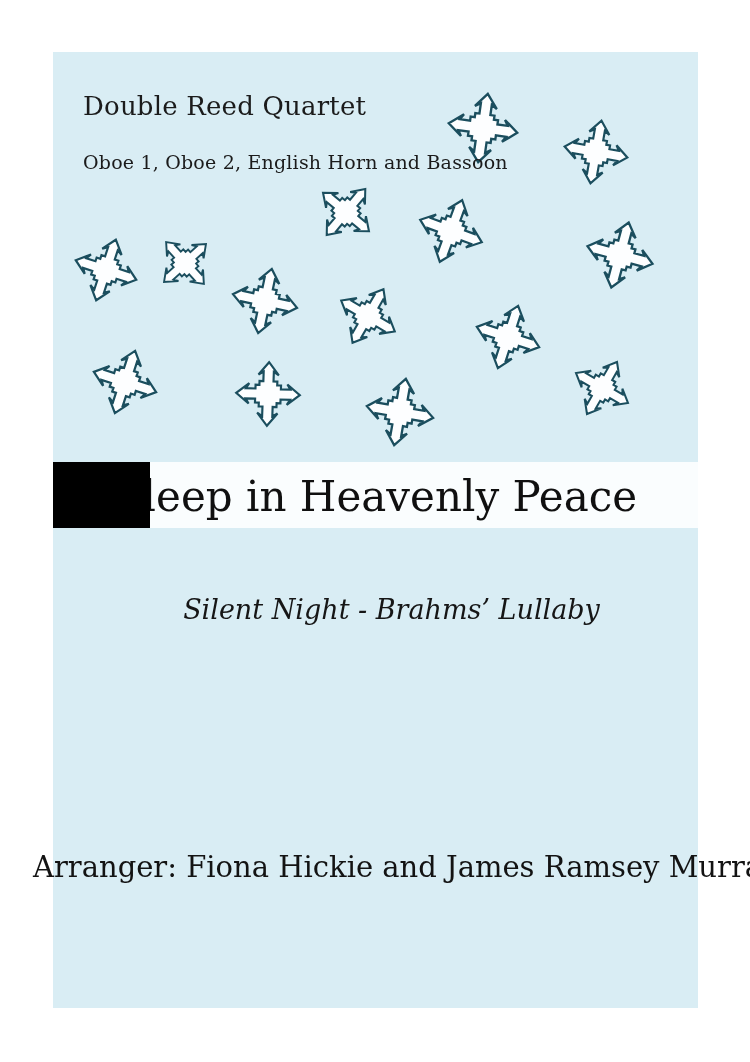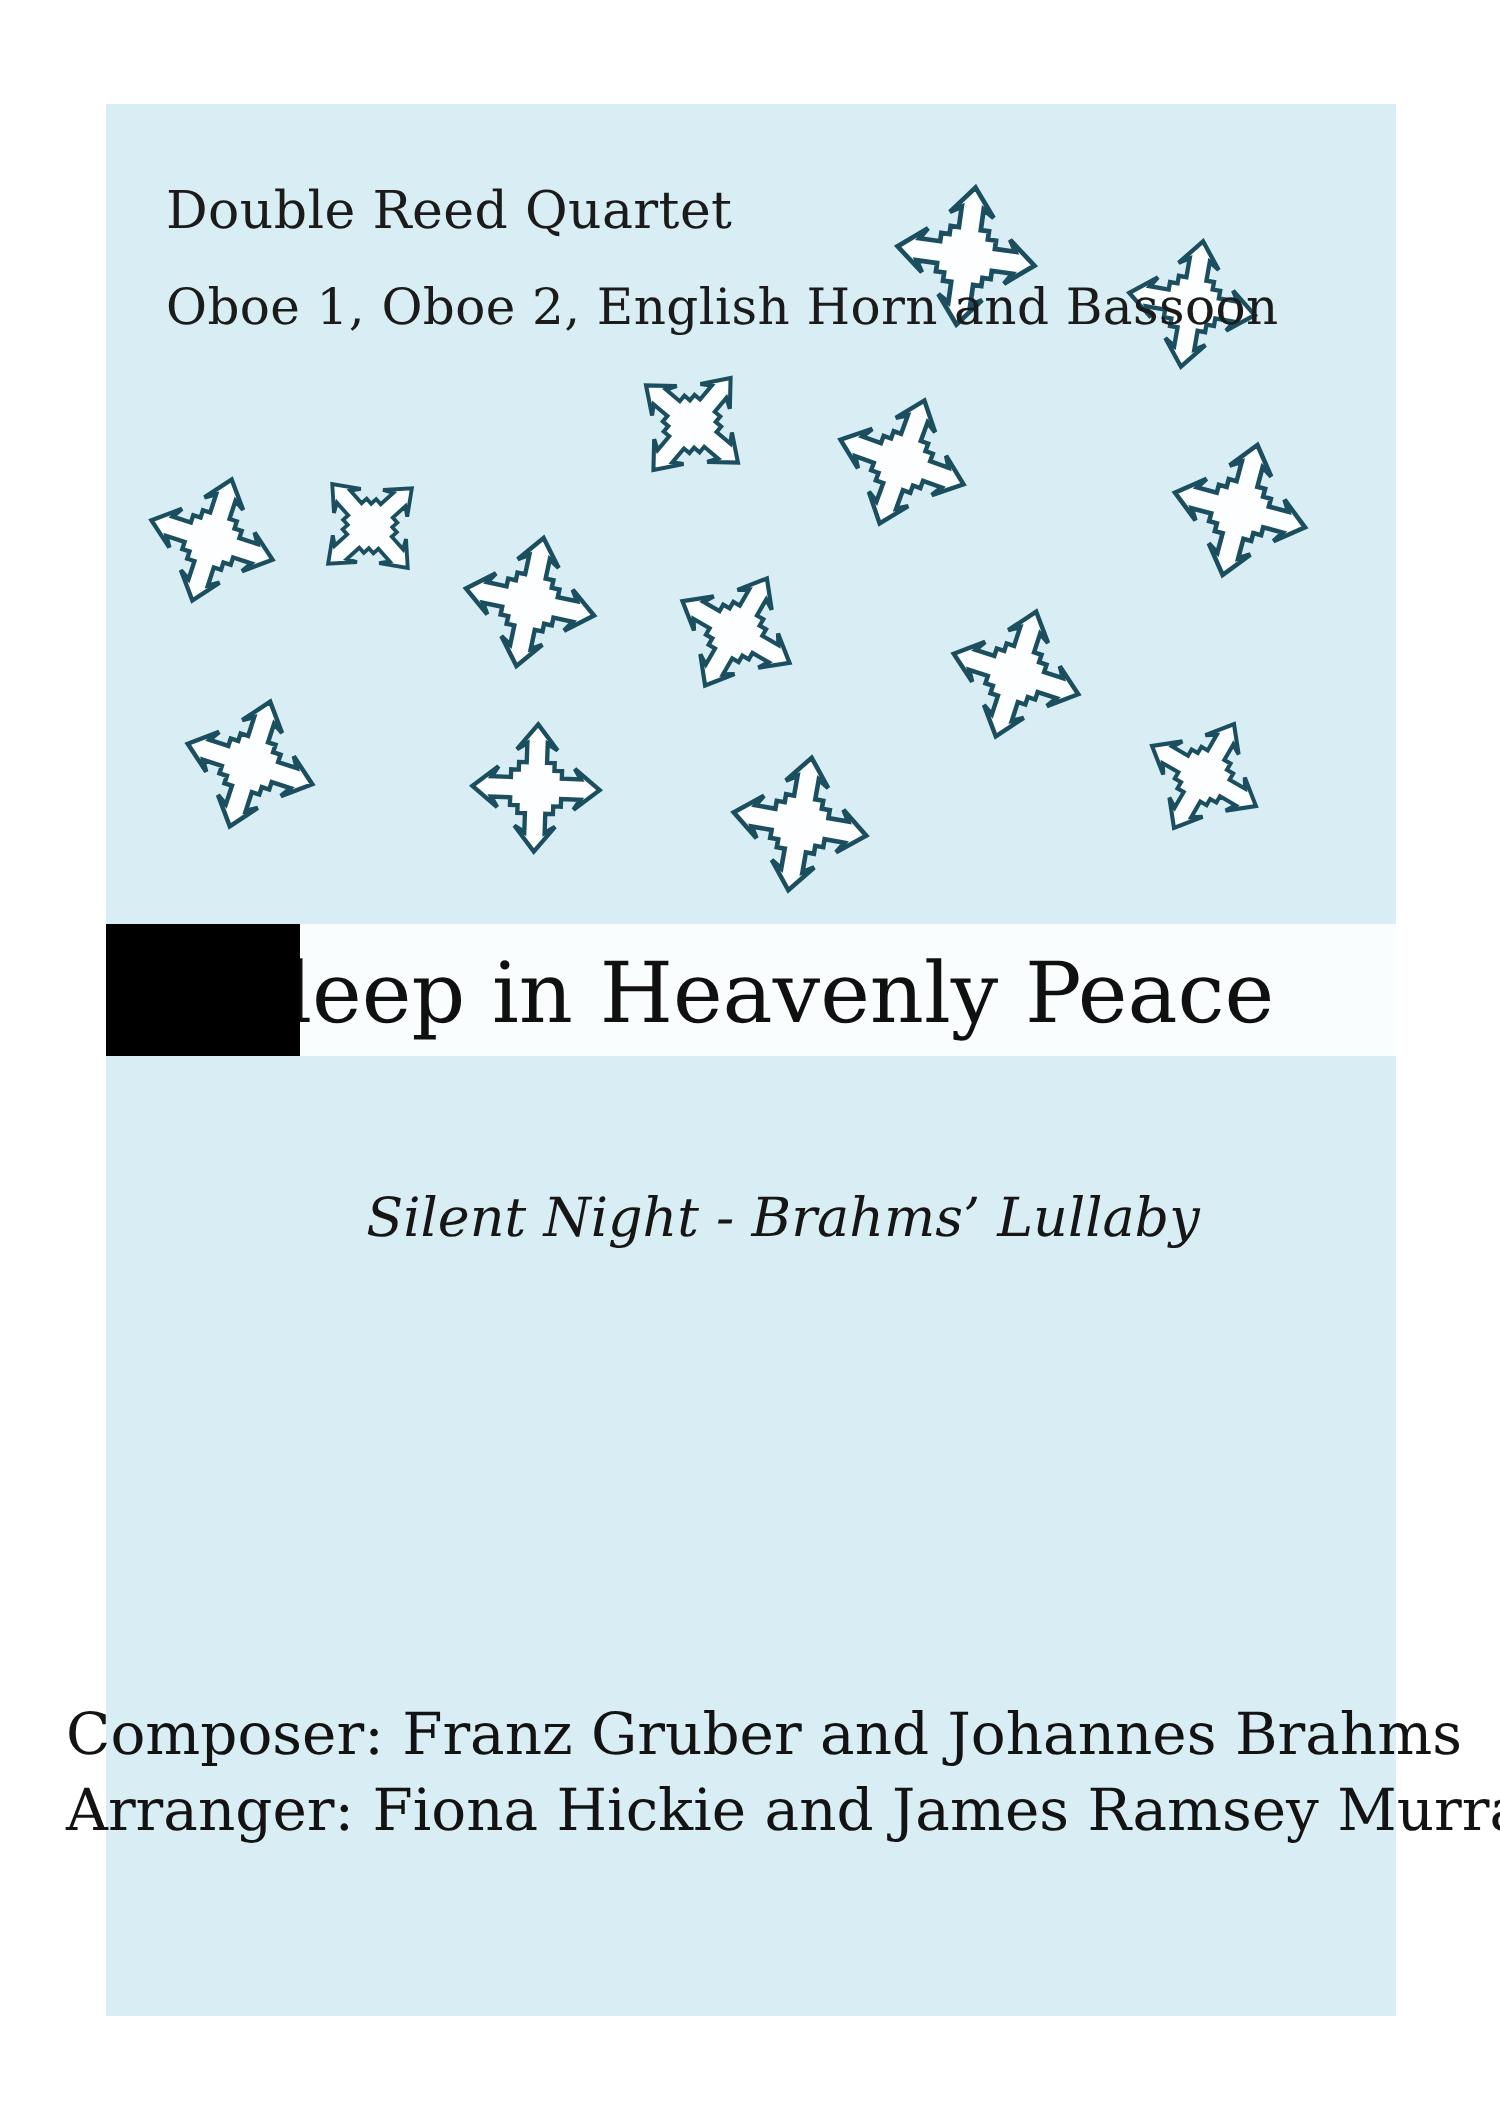"Oboe 1, Oboe 2, English" .instrumentation { font-size: 25px -> 19px; top: 139px -> 151px }
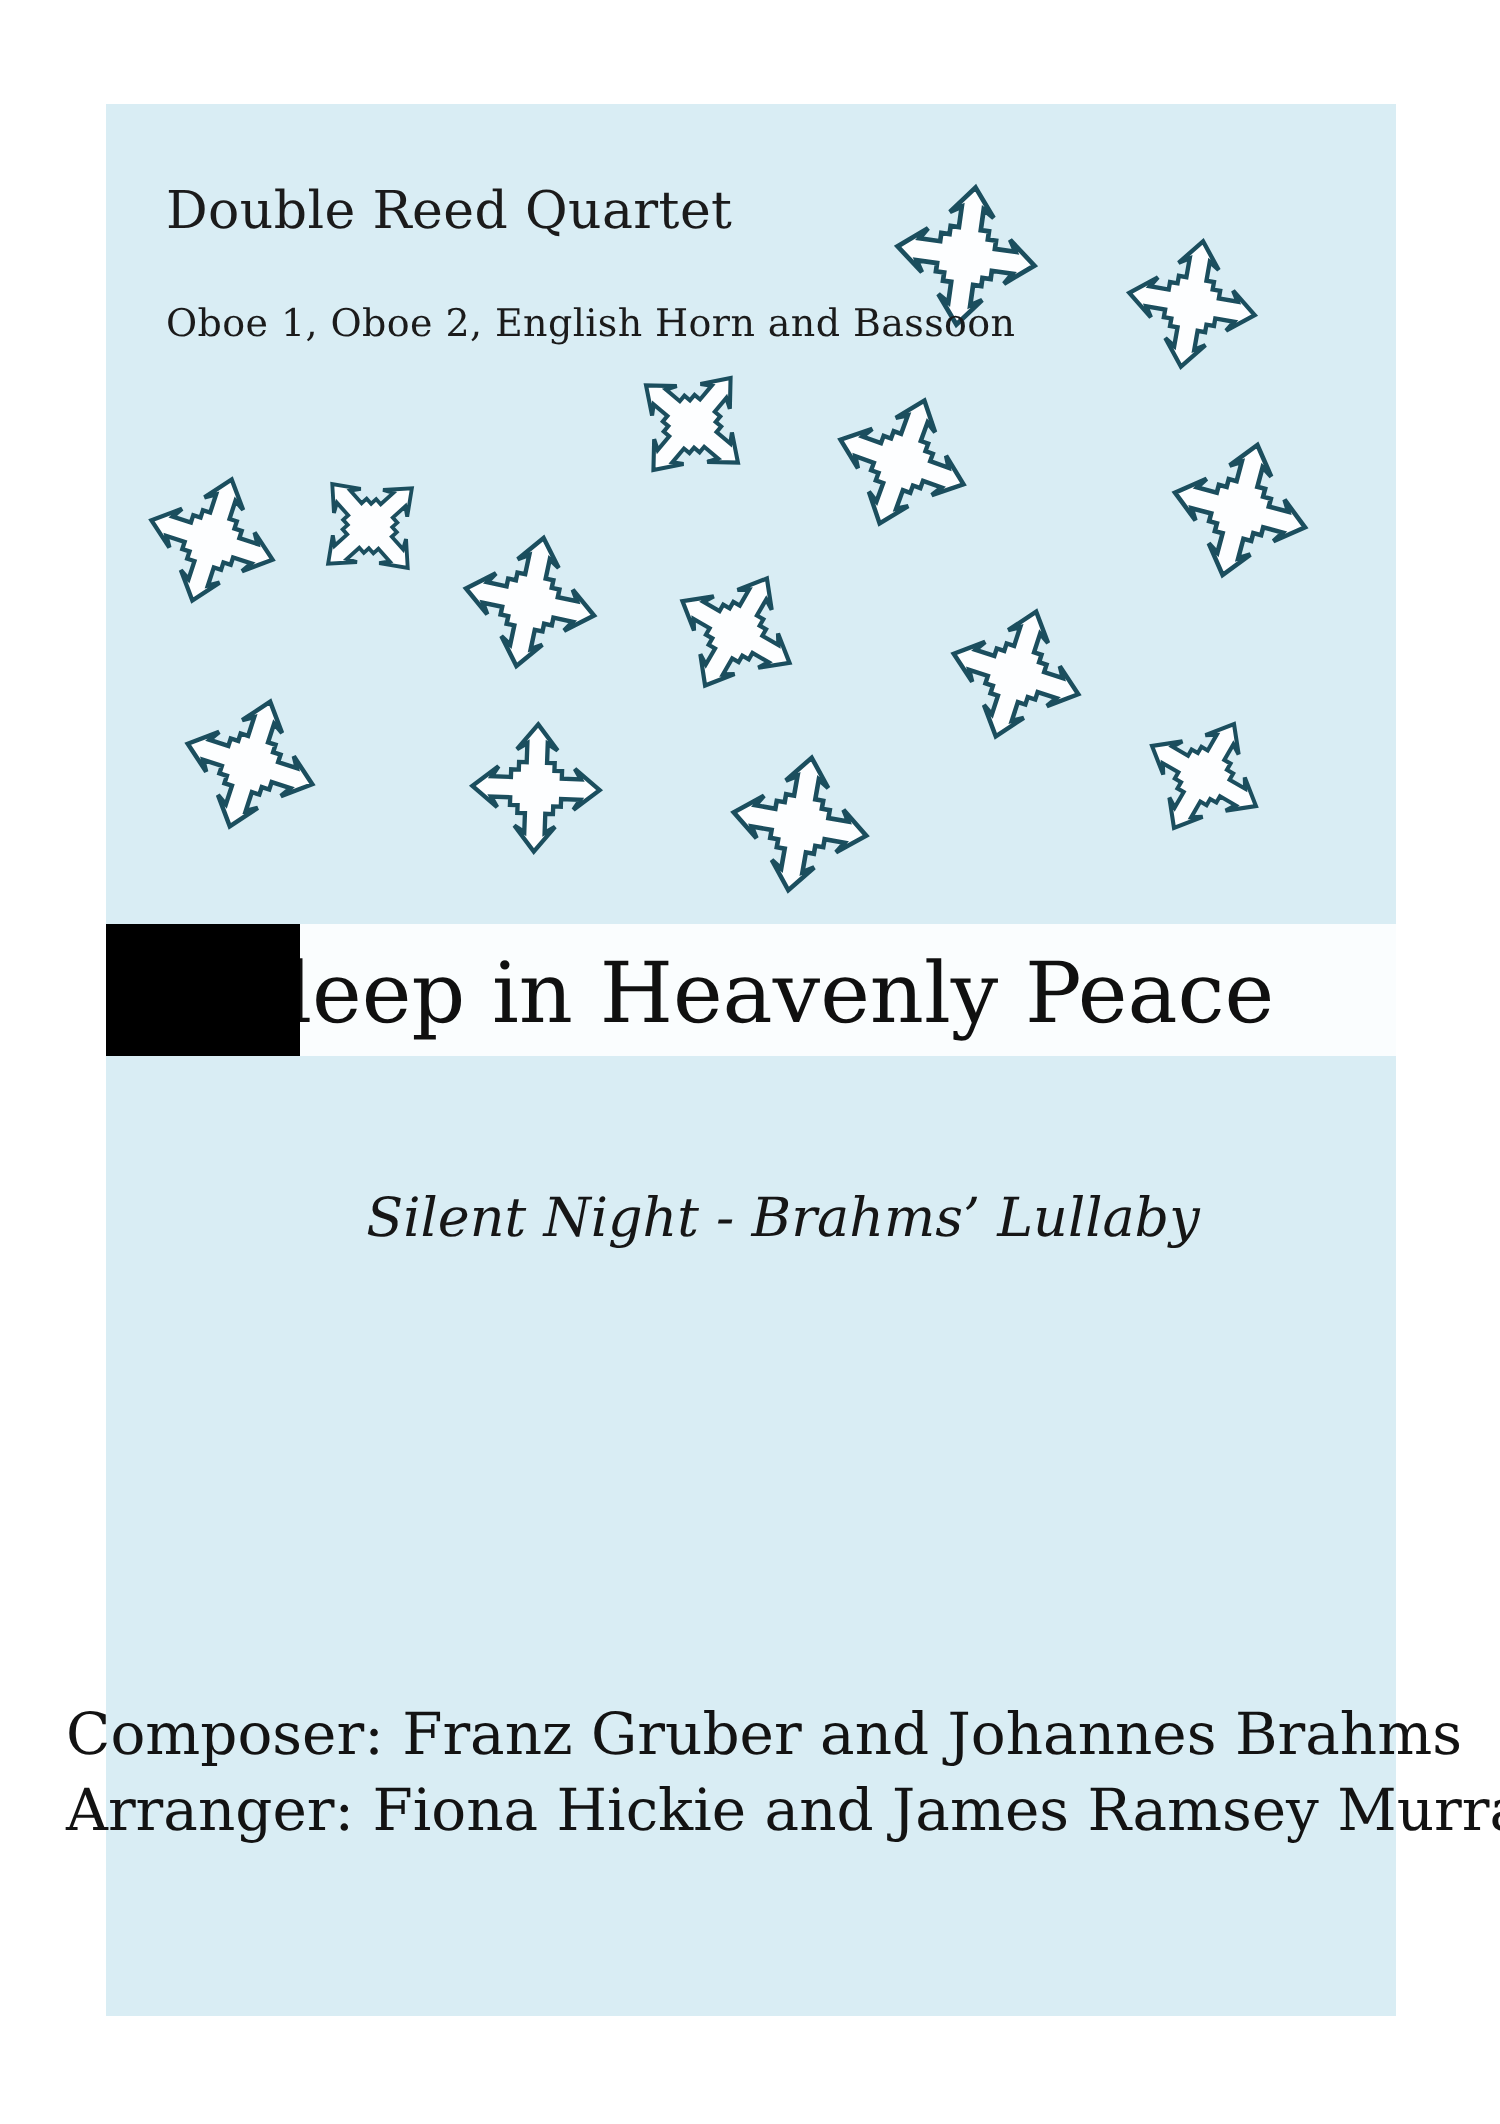"Composer: Franz Gruber and Johannes" div { html: <div>Composer: Franz Gruber and Johannes Brahms</div> -> none }
